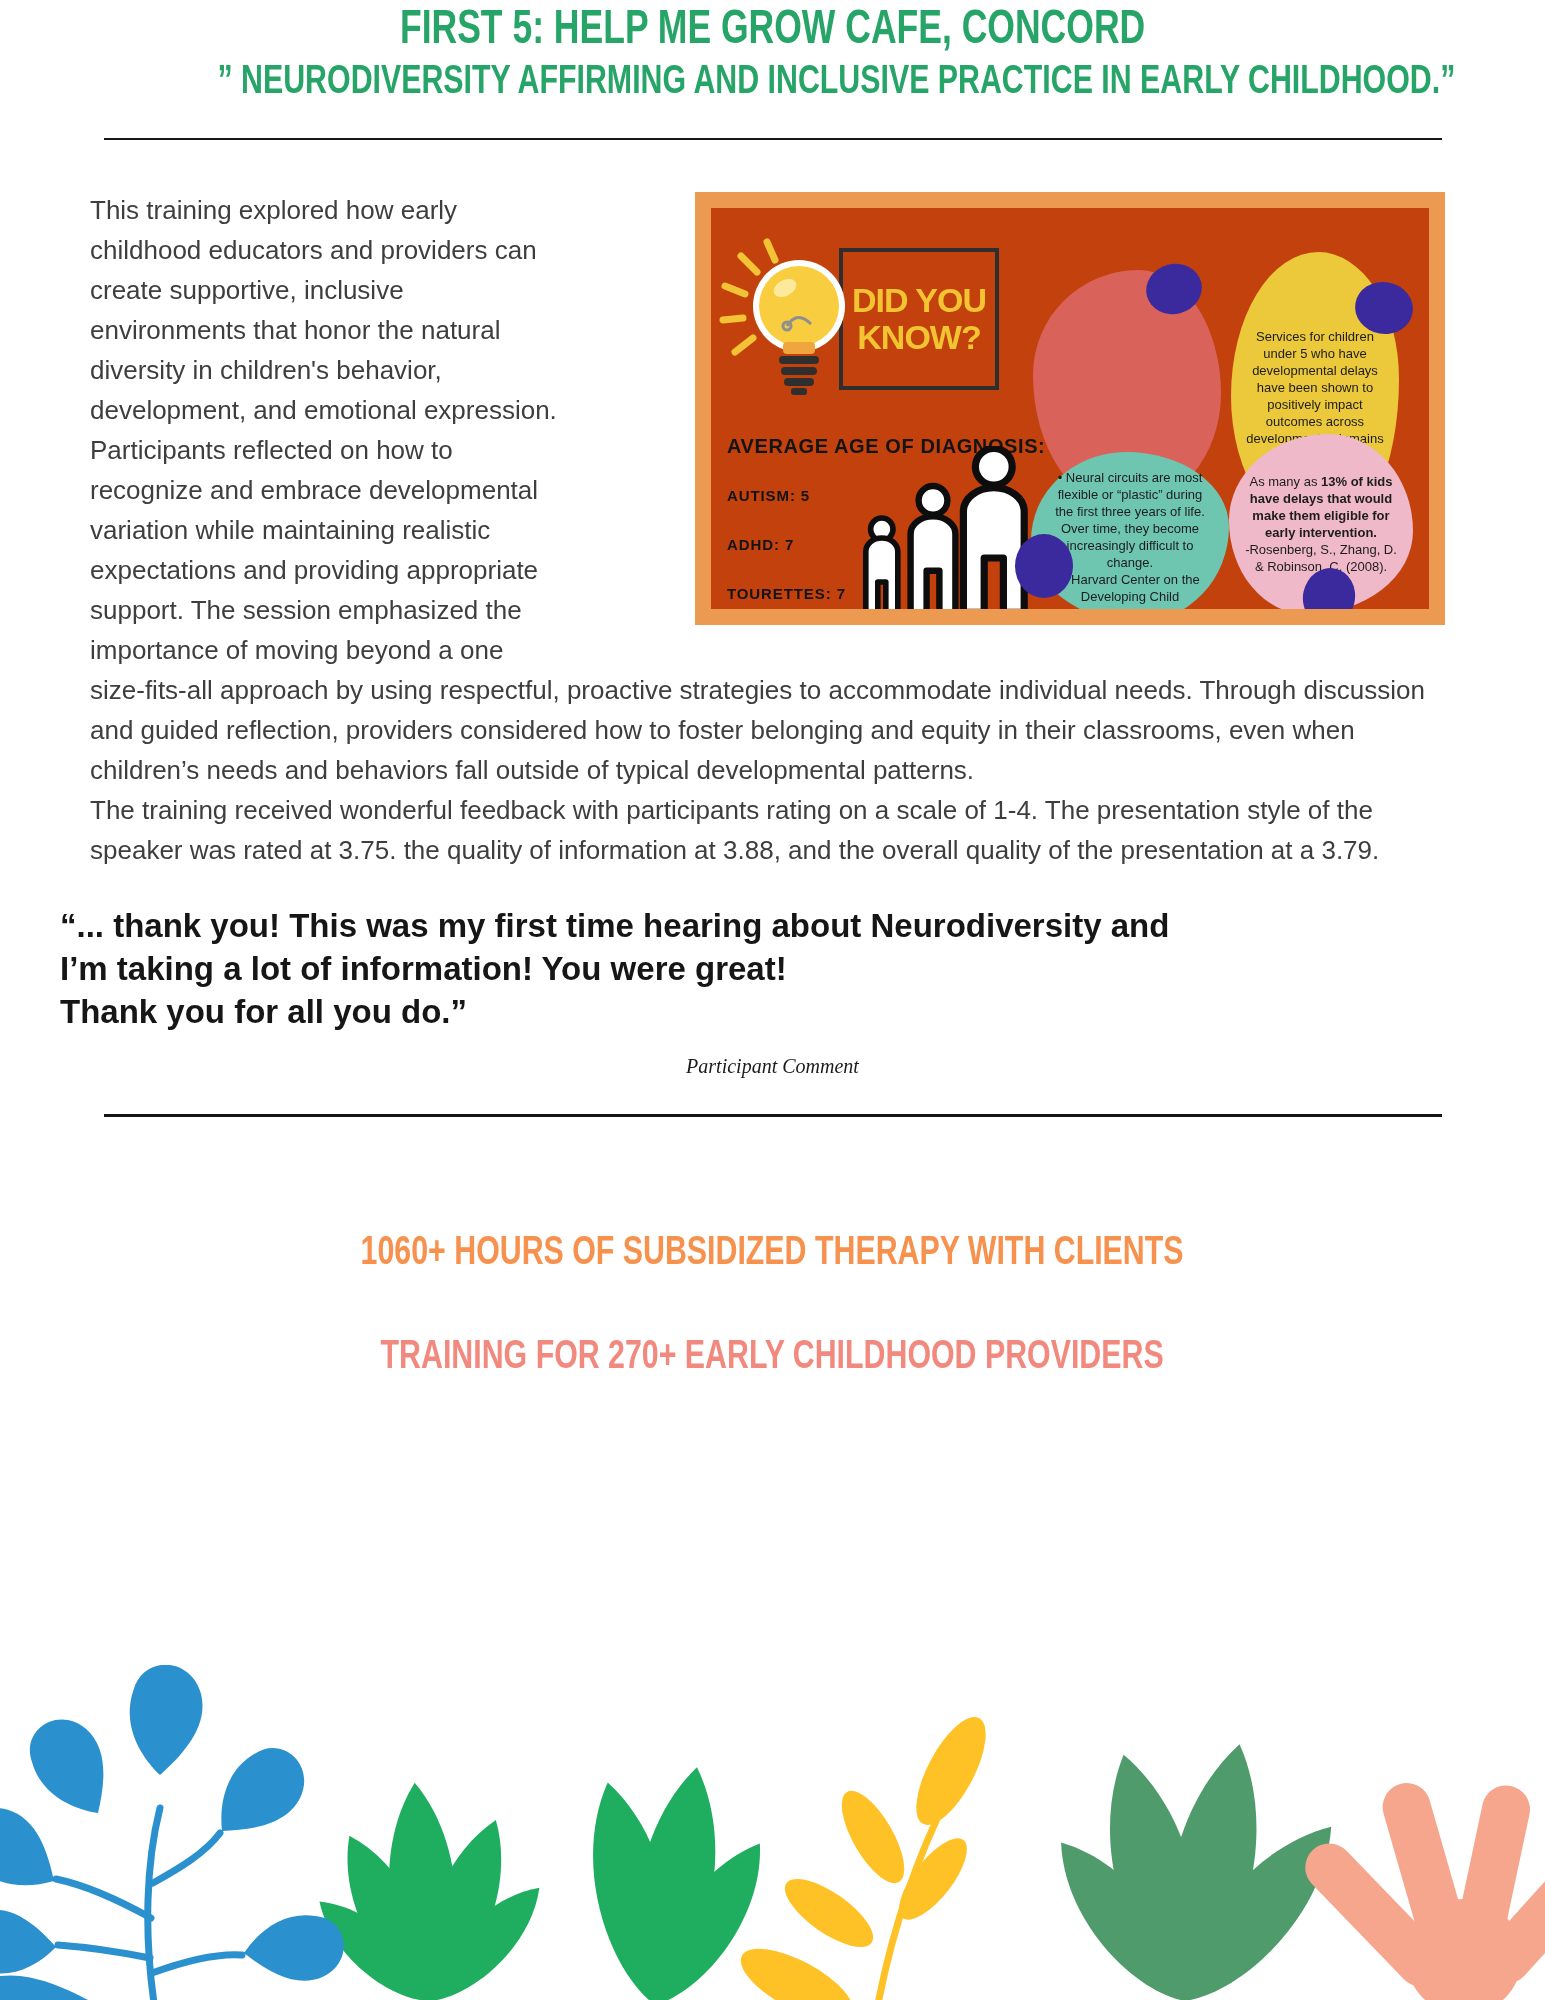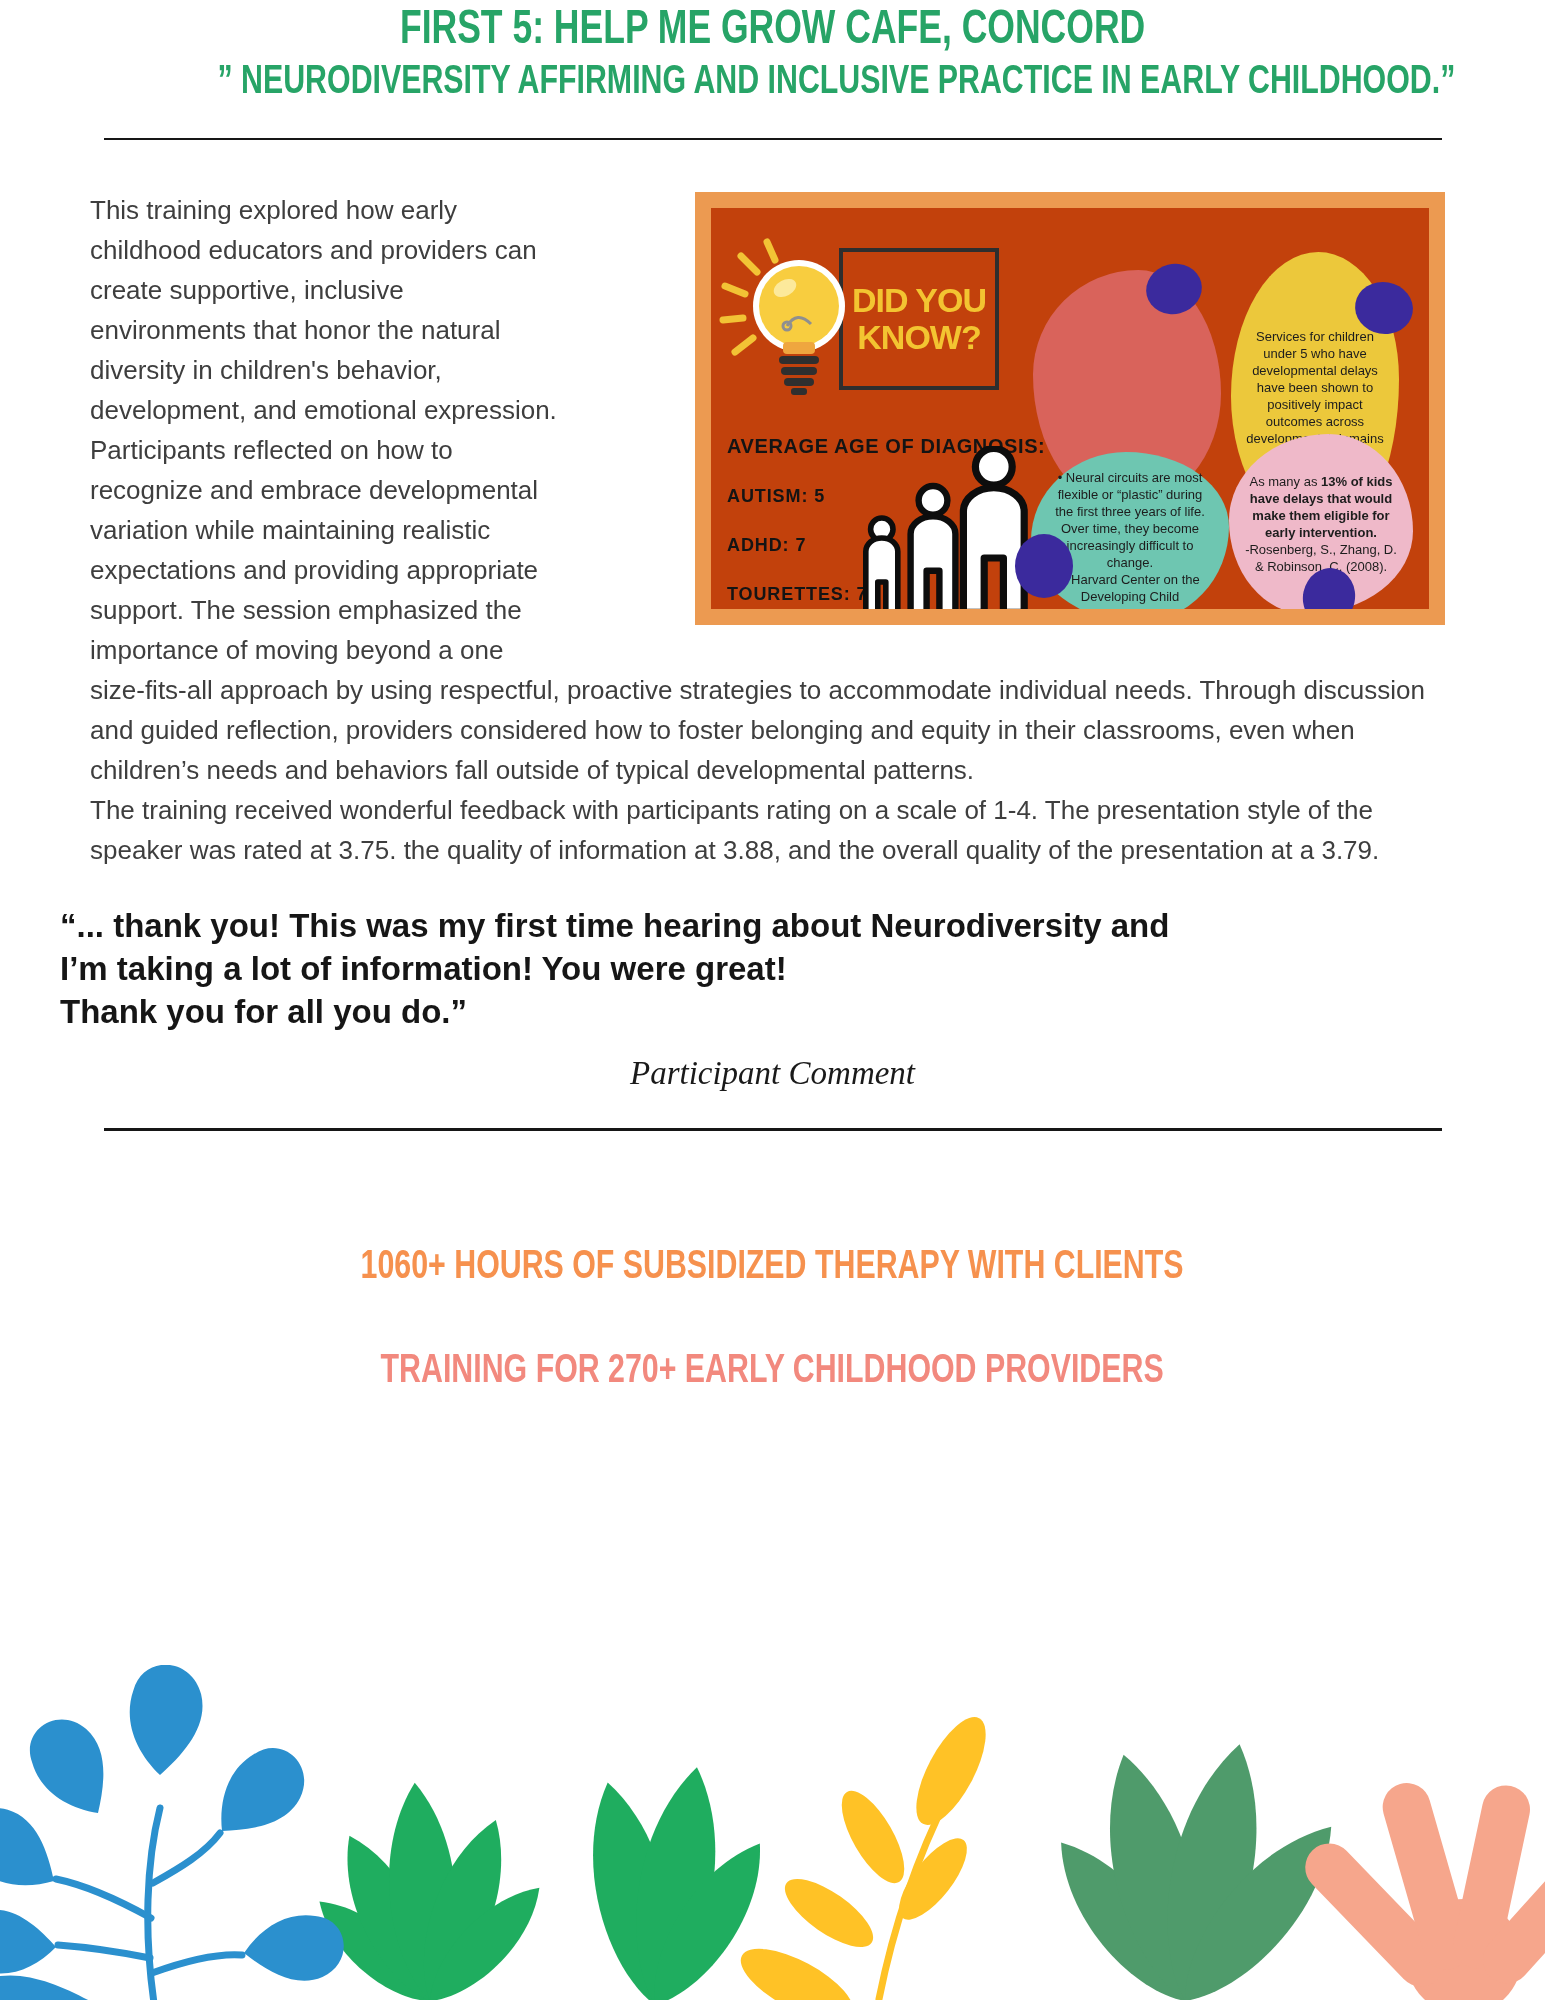"AUTISM: 5" .diagnosis div { font-size: 18px -> 15px }
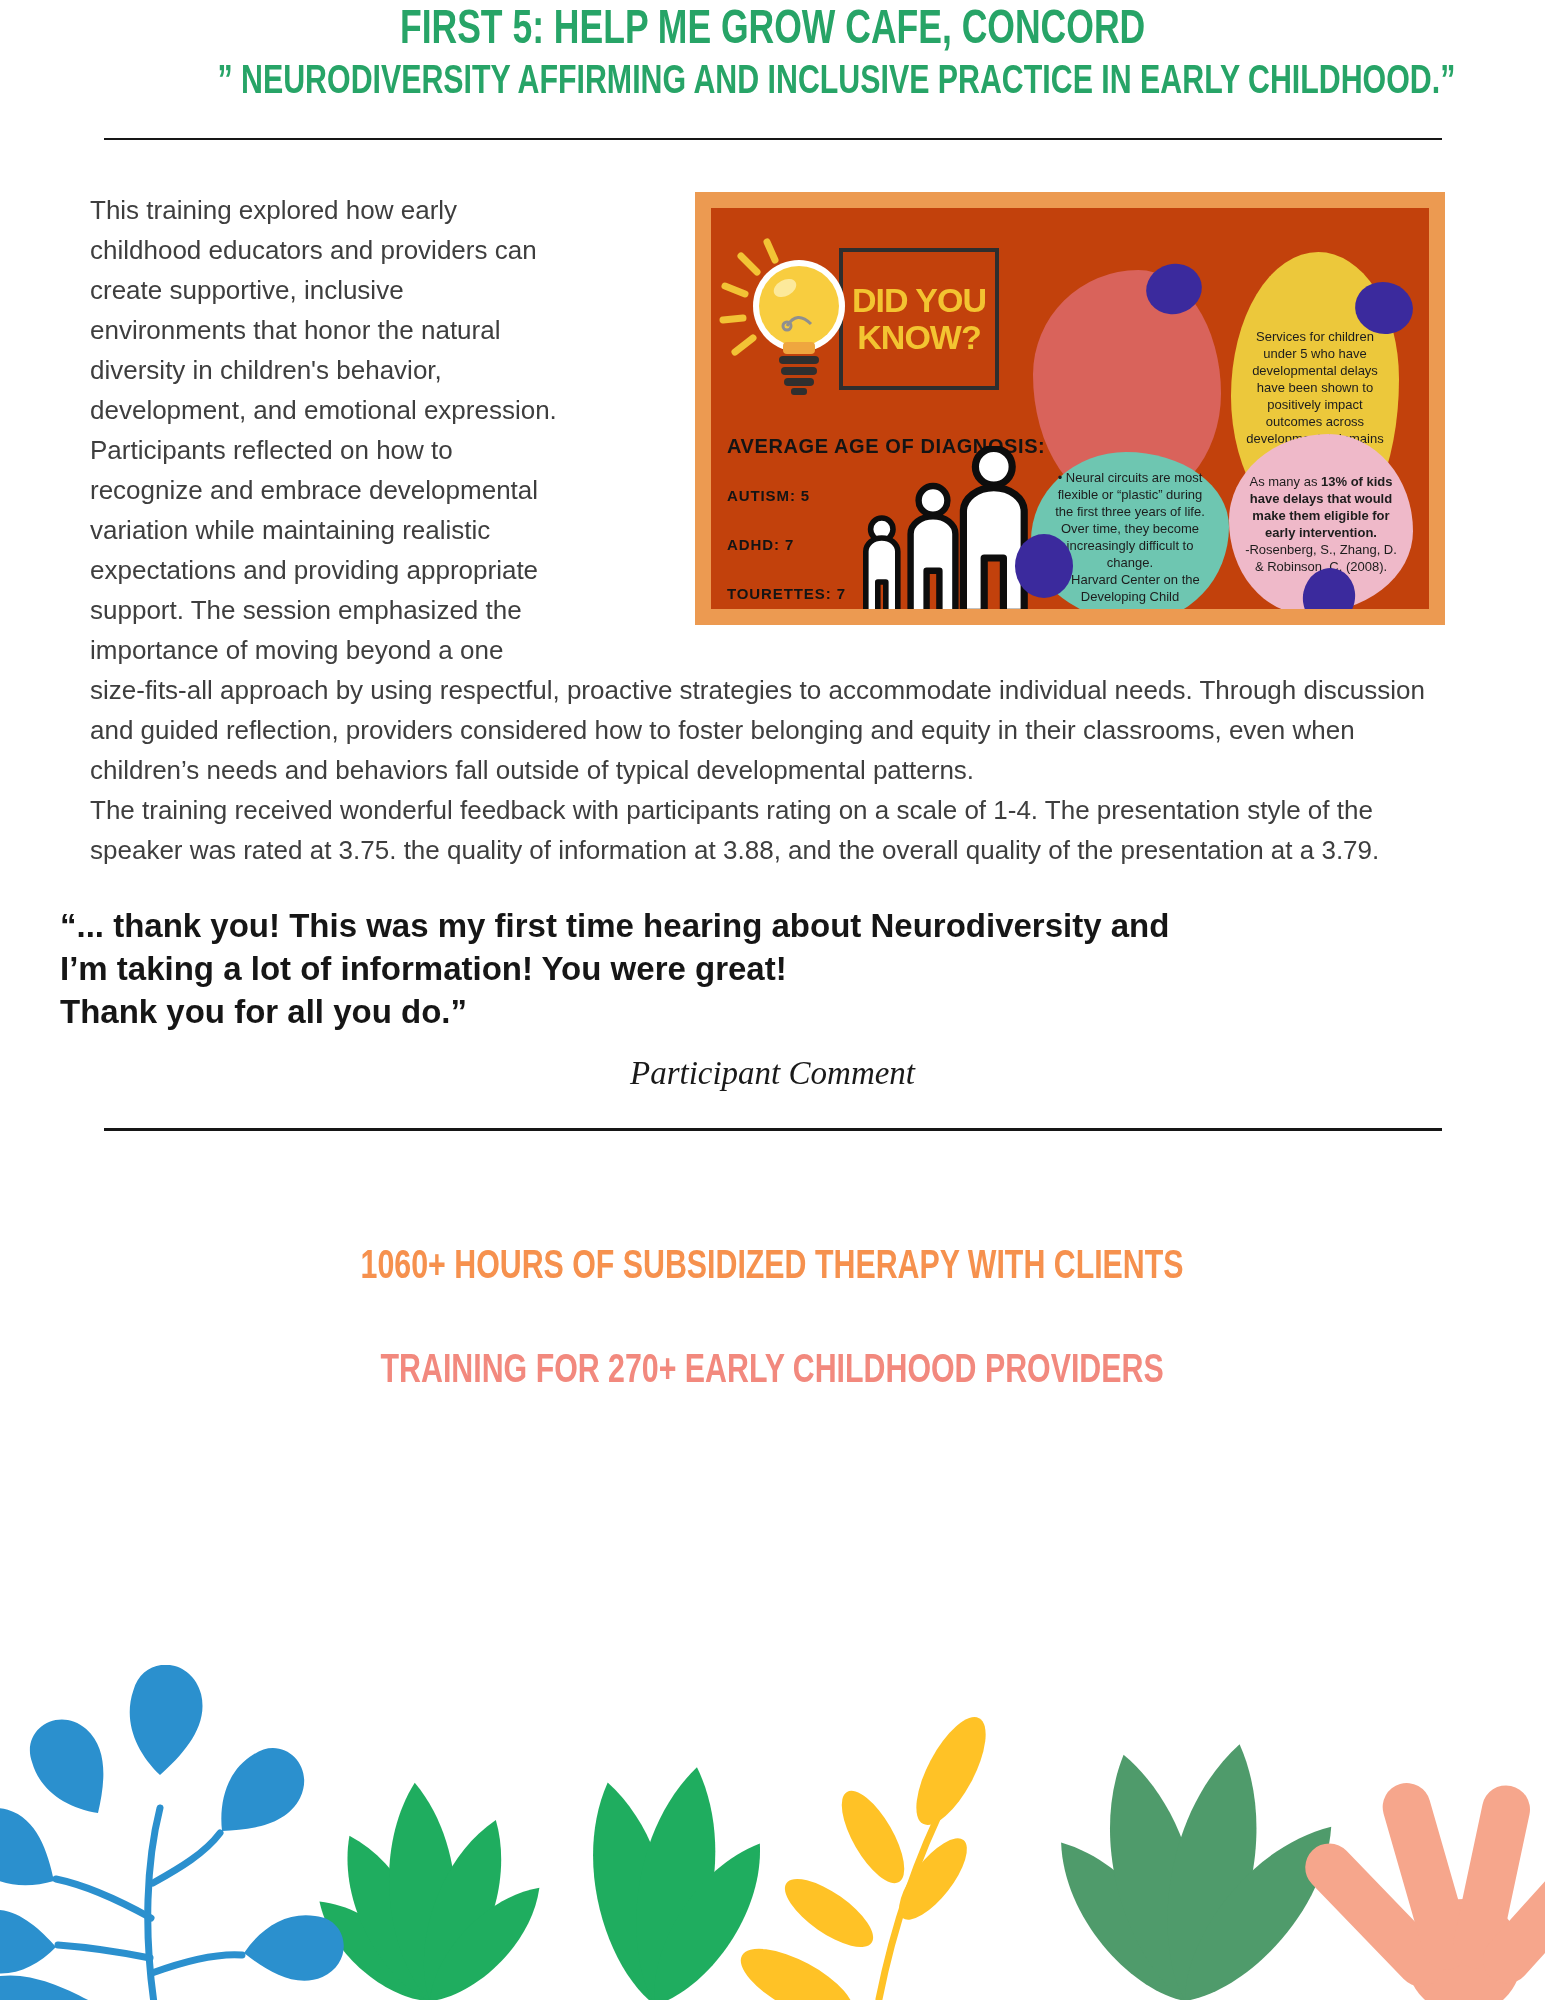"Participant Comment" .attribution { font-size: 33px -> 20px }
